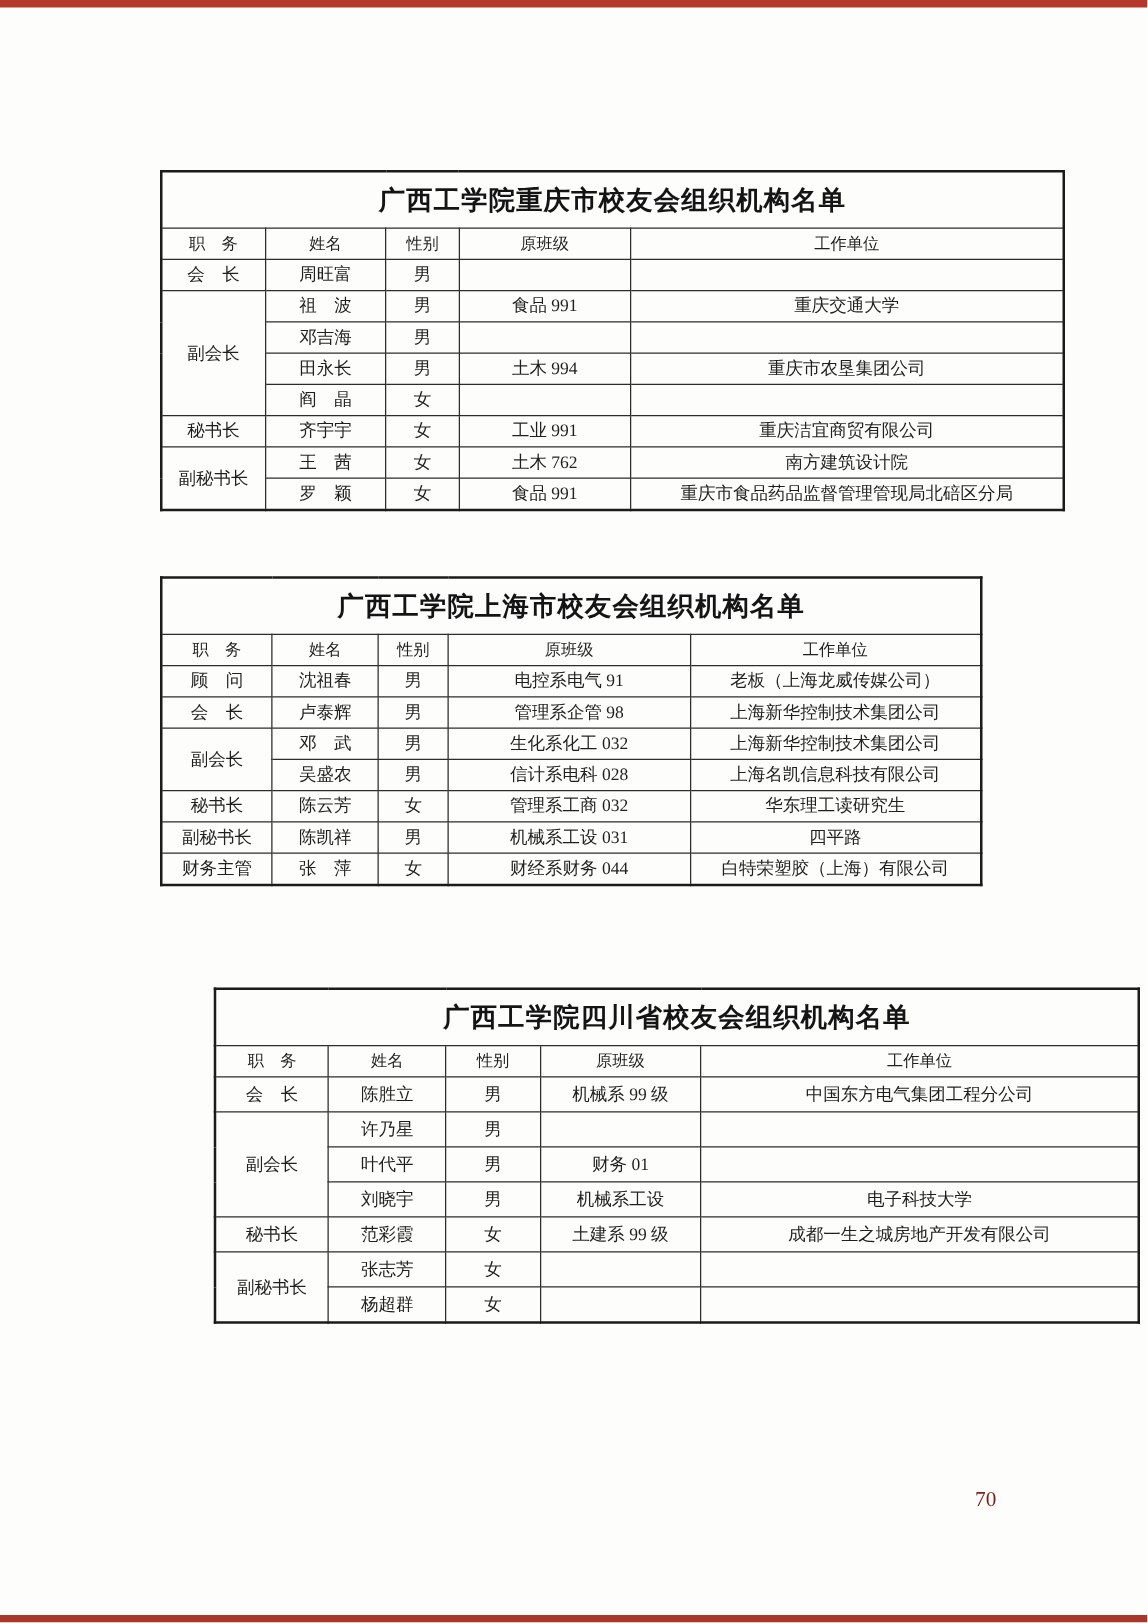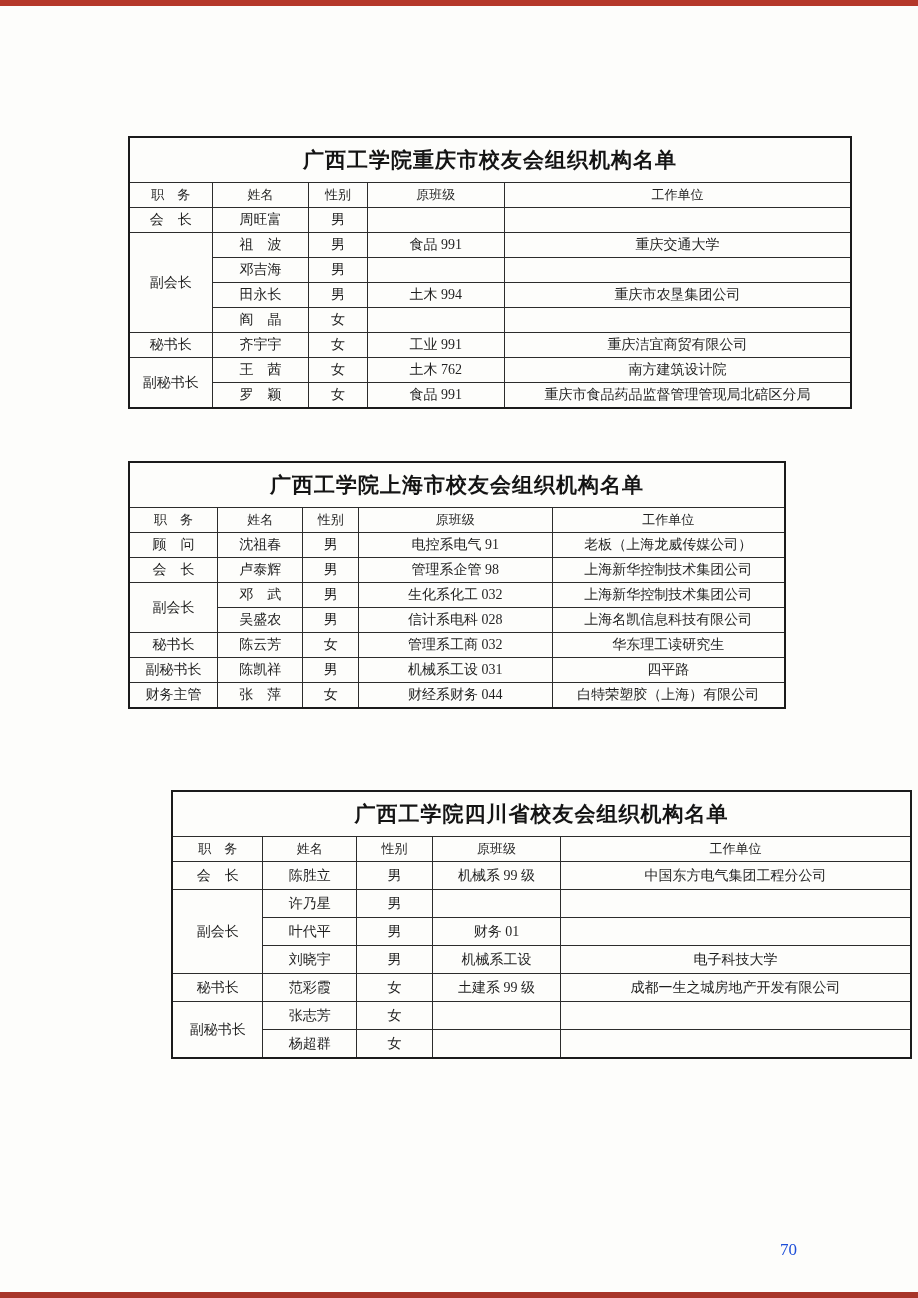"70" .page-number { color: #1d4ed8 -> #7f1d1d; top: 1240px -> 1190px }
